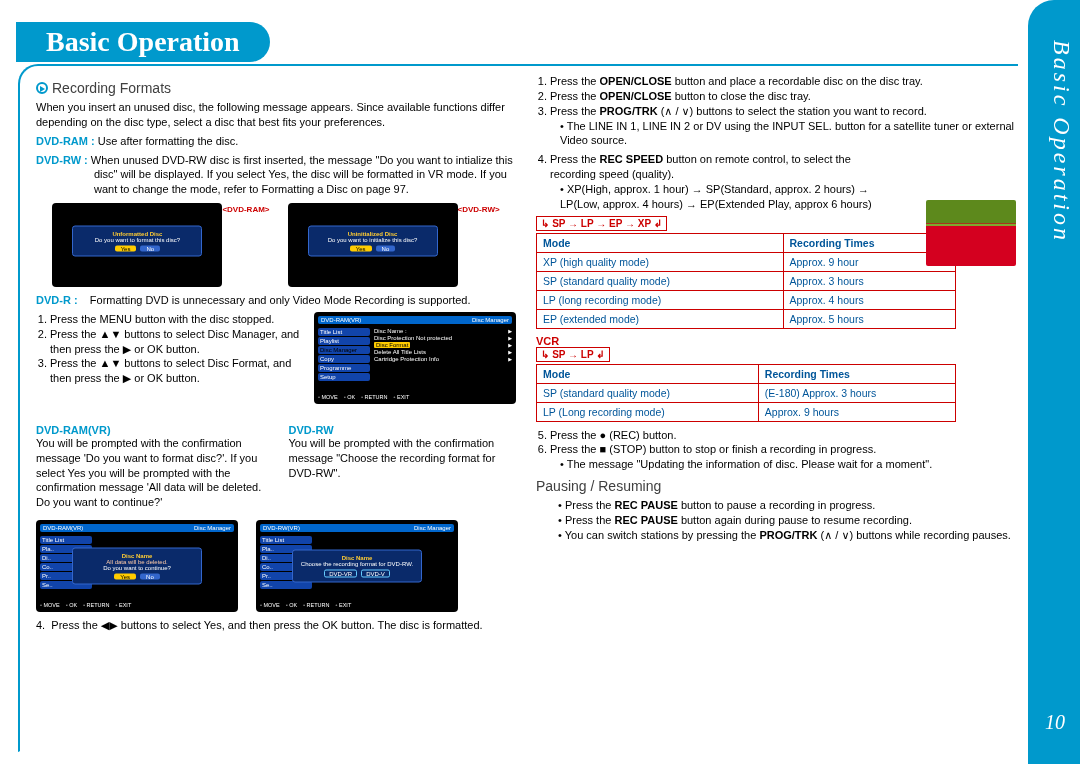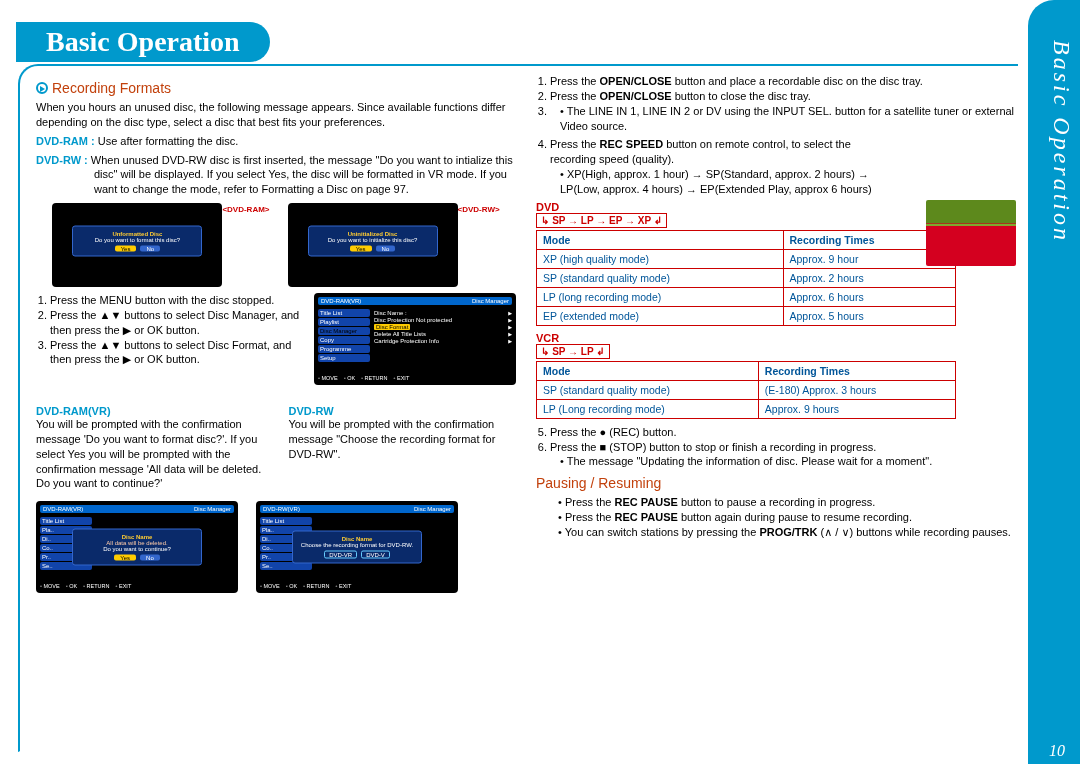"Recording Formats" .section-hdr { color: #c2410c -> #404040 }
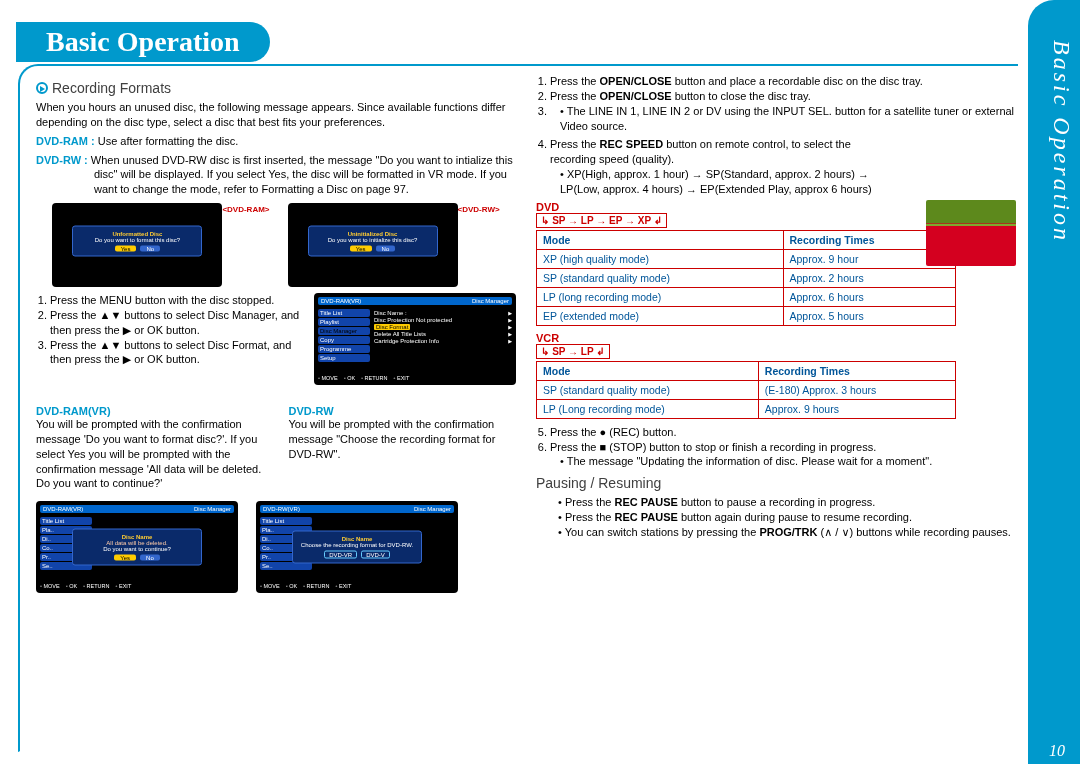"When you hours an unused" p { text: hours -> insert }
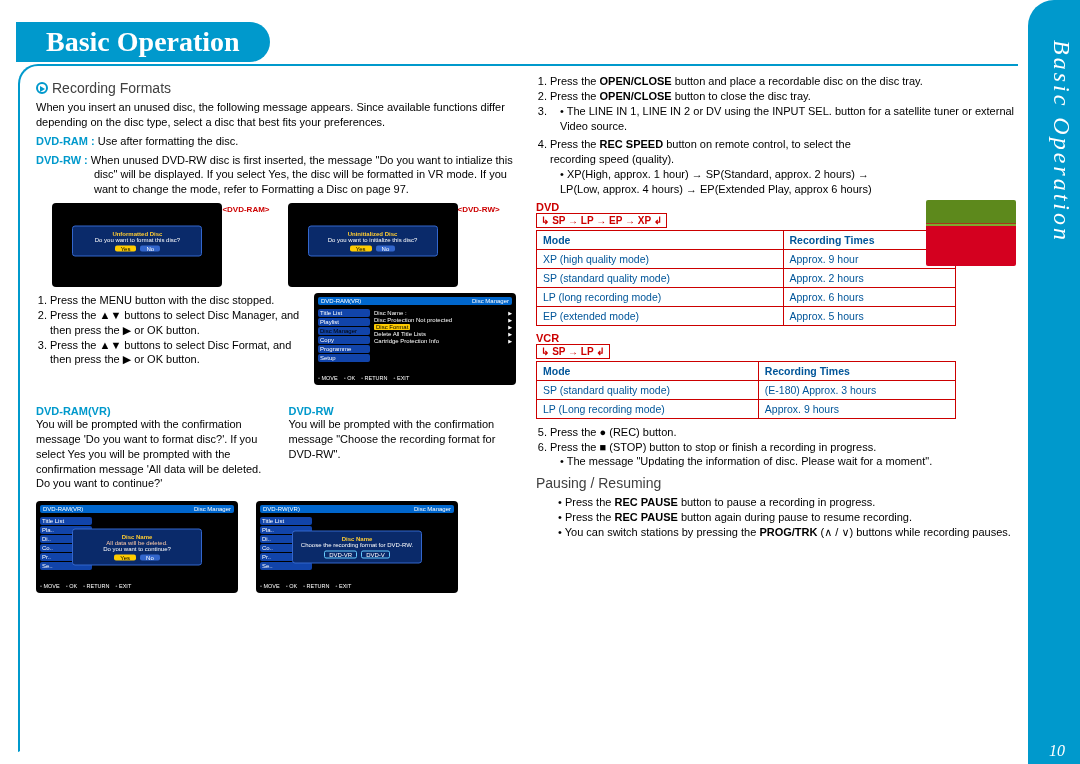"Press the PROG/TRK (∧ /" span { html: none -> <span>Press the <b>PROG/TRK</b> (∧ / ∨) buttons to select the station you want to record.</span> }
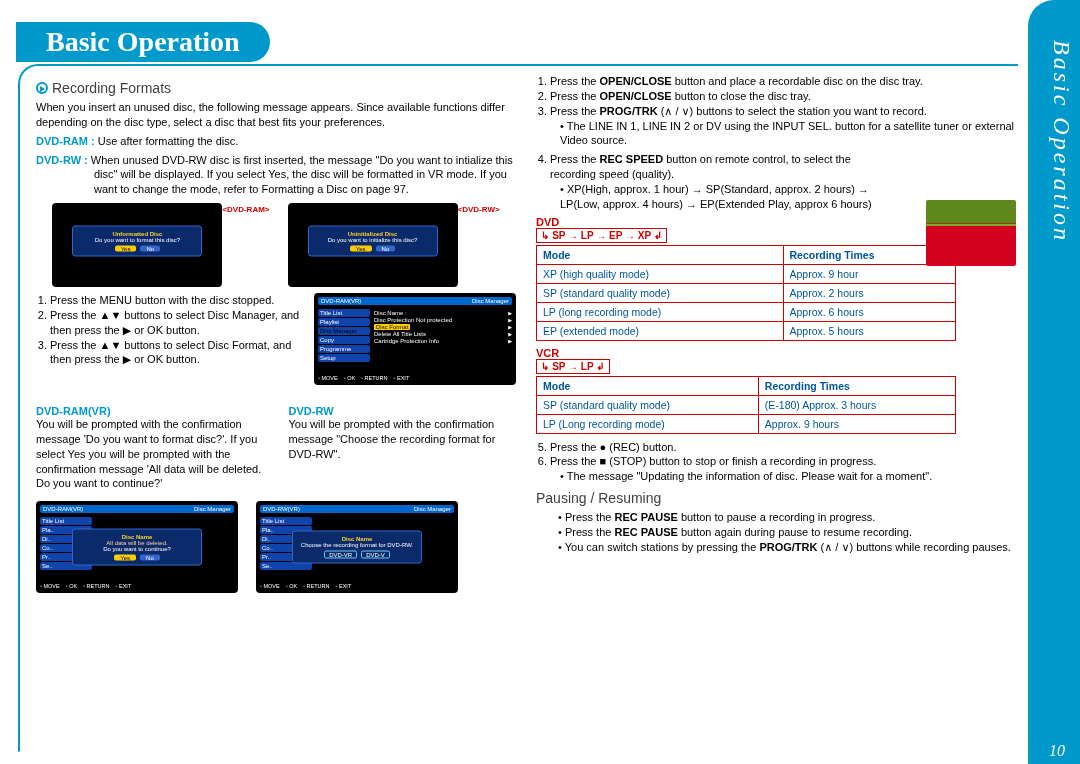"DVD" div.red-bold { html: <div>DVD</div> -> none }
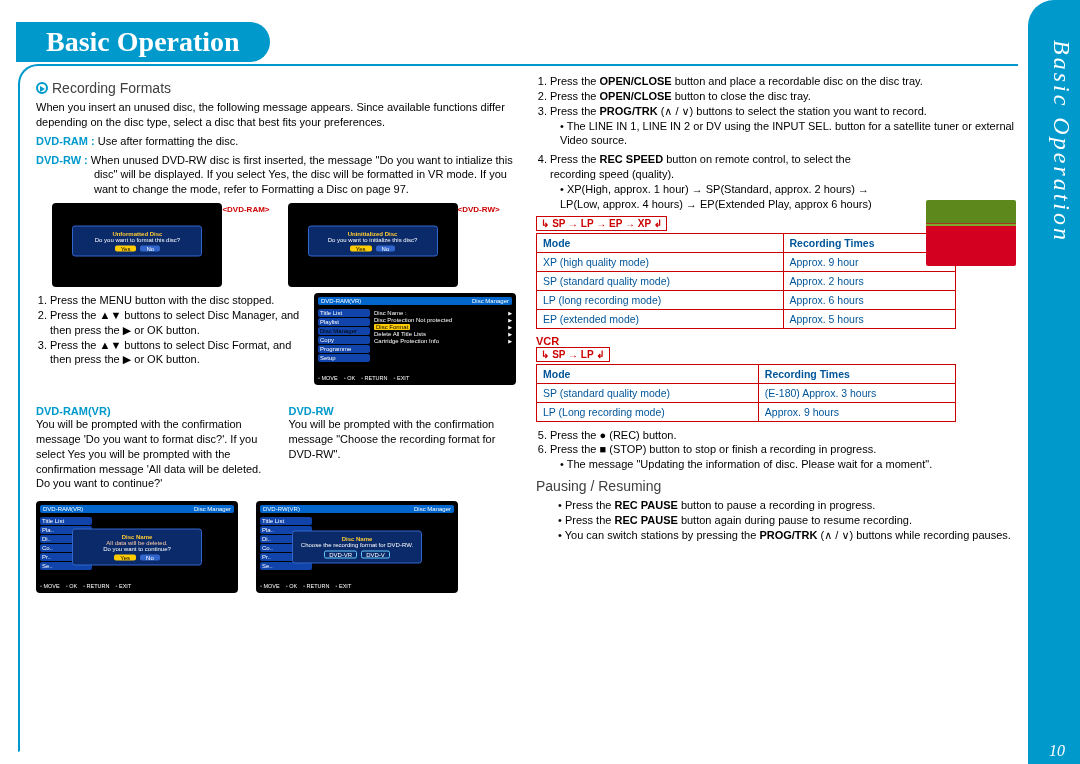"Approx. 2 hours" td { text: 2 -> 3 }
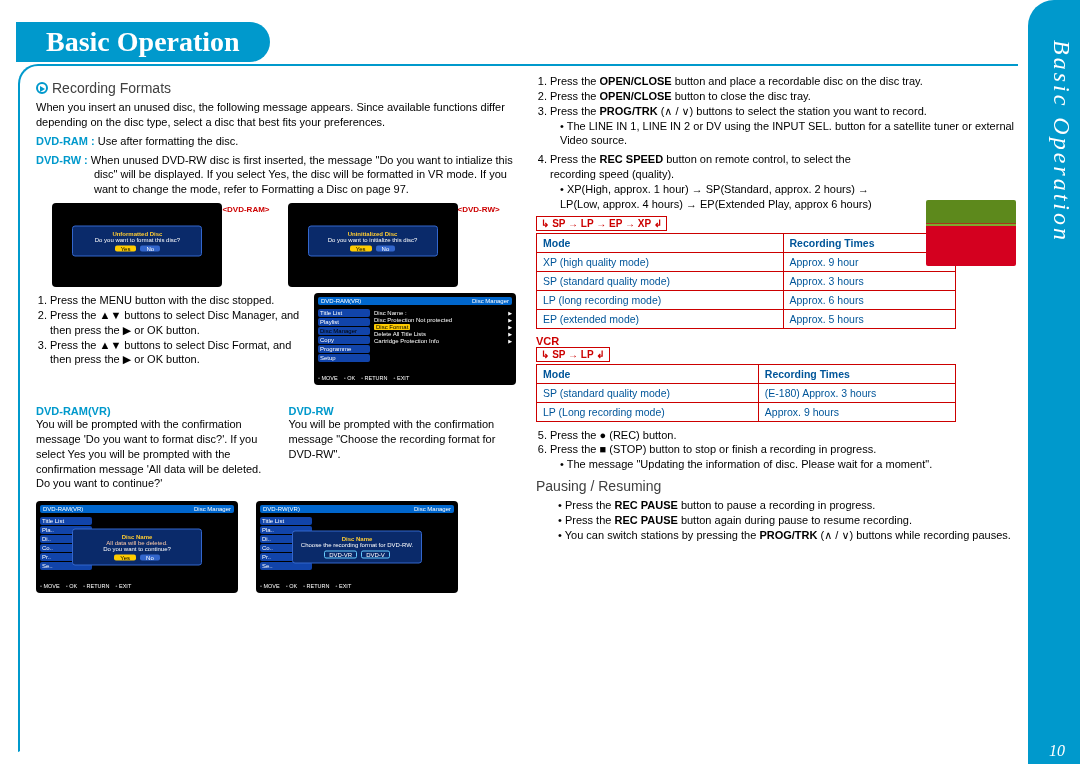"DVD-R : Formatting DVD is" p { html: none -> <p><span>DVD-R :</span> &nbsp;&nbsp;&nbsp;<span>Formatting DVD is unnecessary and only Video Mode Recording is supported.</span></p> }
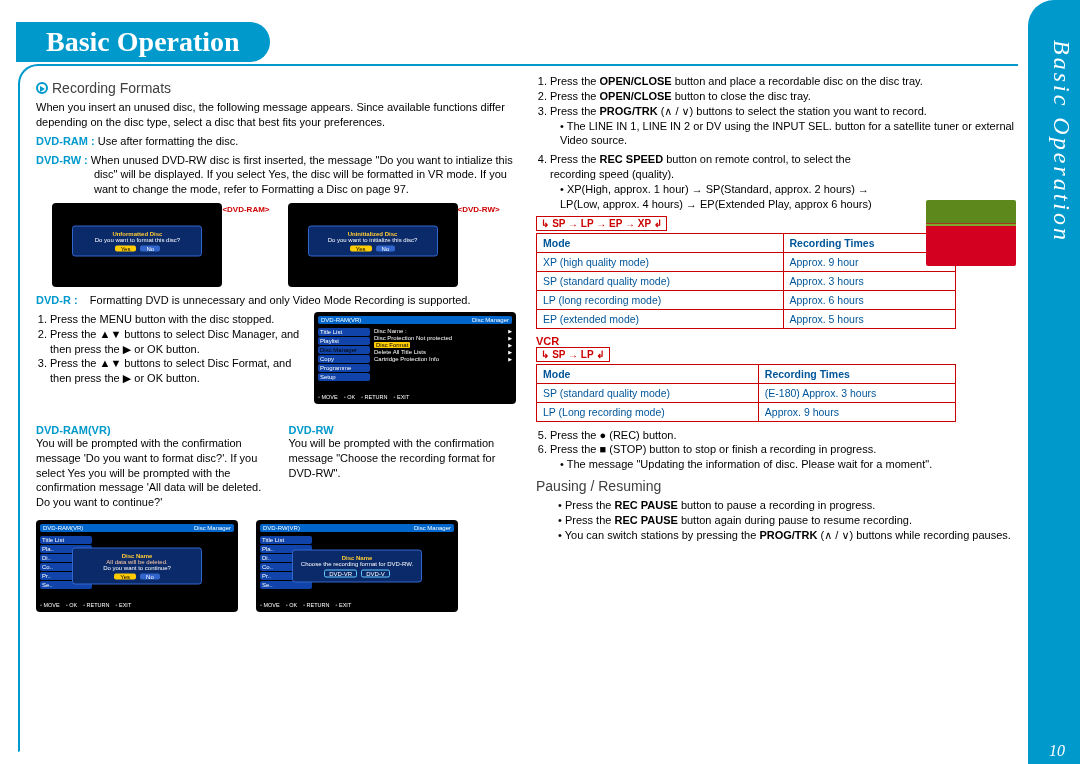"Approx. 6 hours" td { text: 6 -> 4 }
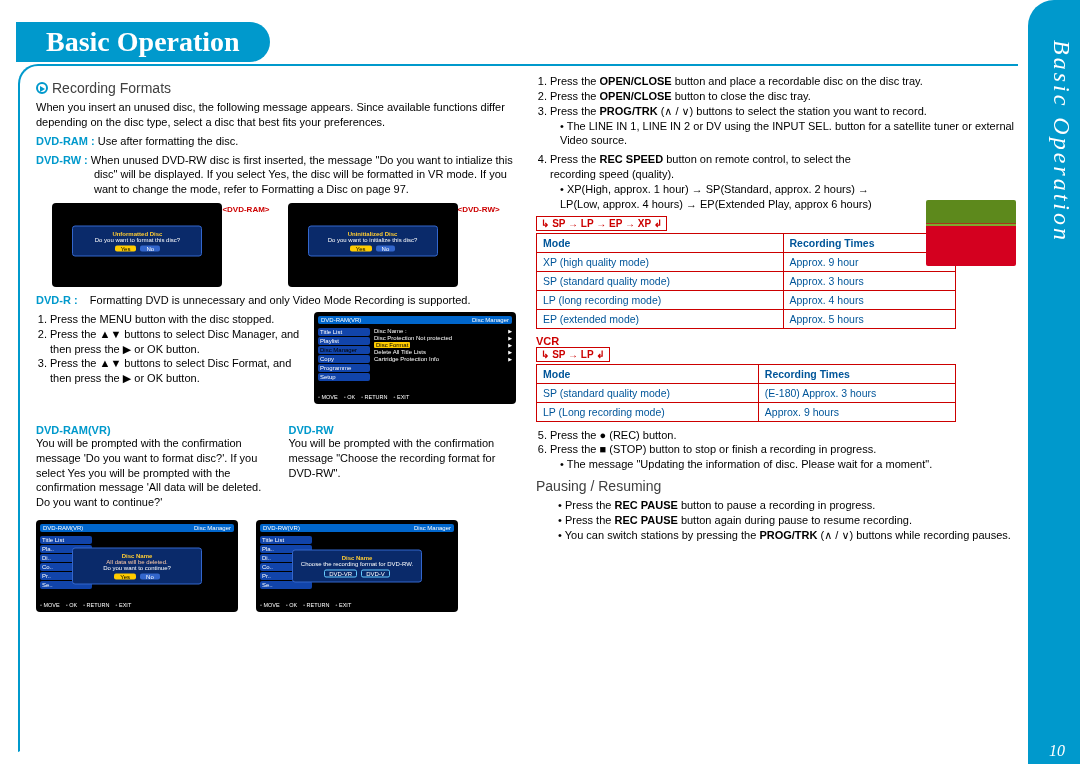"4. Press the ◀▶ buttons" p { html: none -> <p>4.&nbsp;&nbsp;<span>Press the ◀▶ buttons to select Yes, and then press the OK button. The disc is formatted.</span></p> }
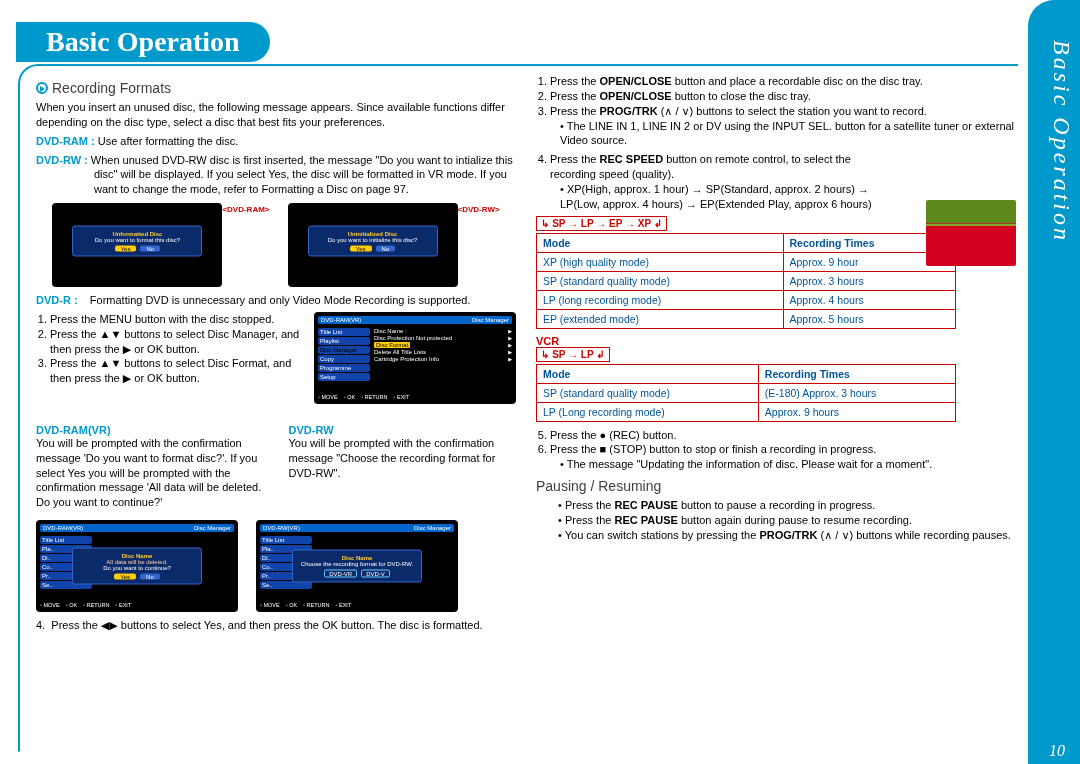"10" .page-num { bottom: 4px -> 30px; font-size: 16px -> 20px }
